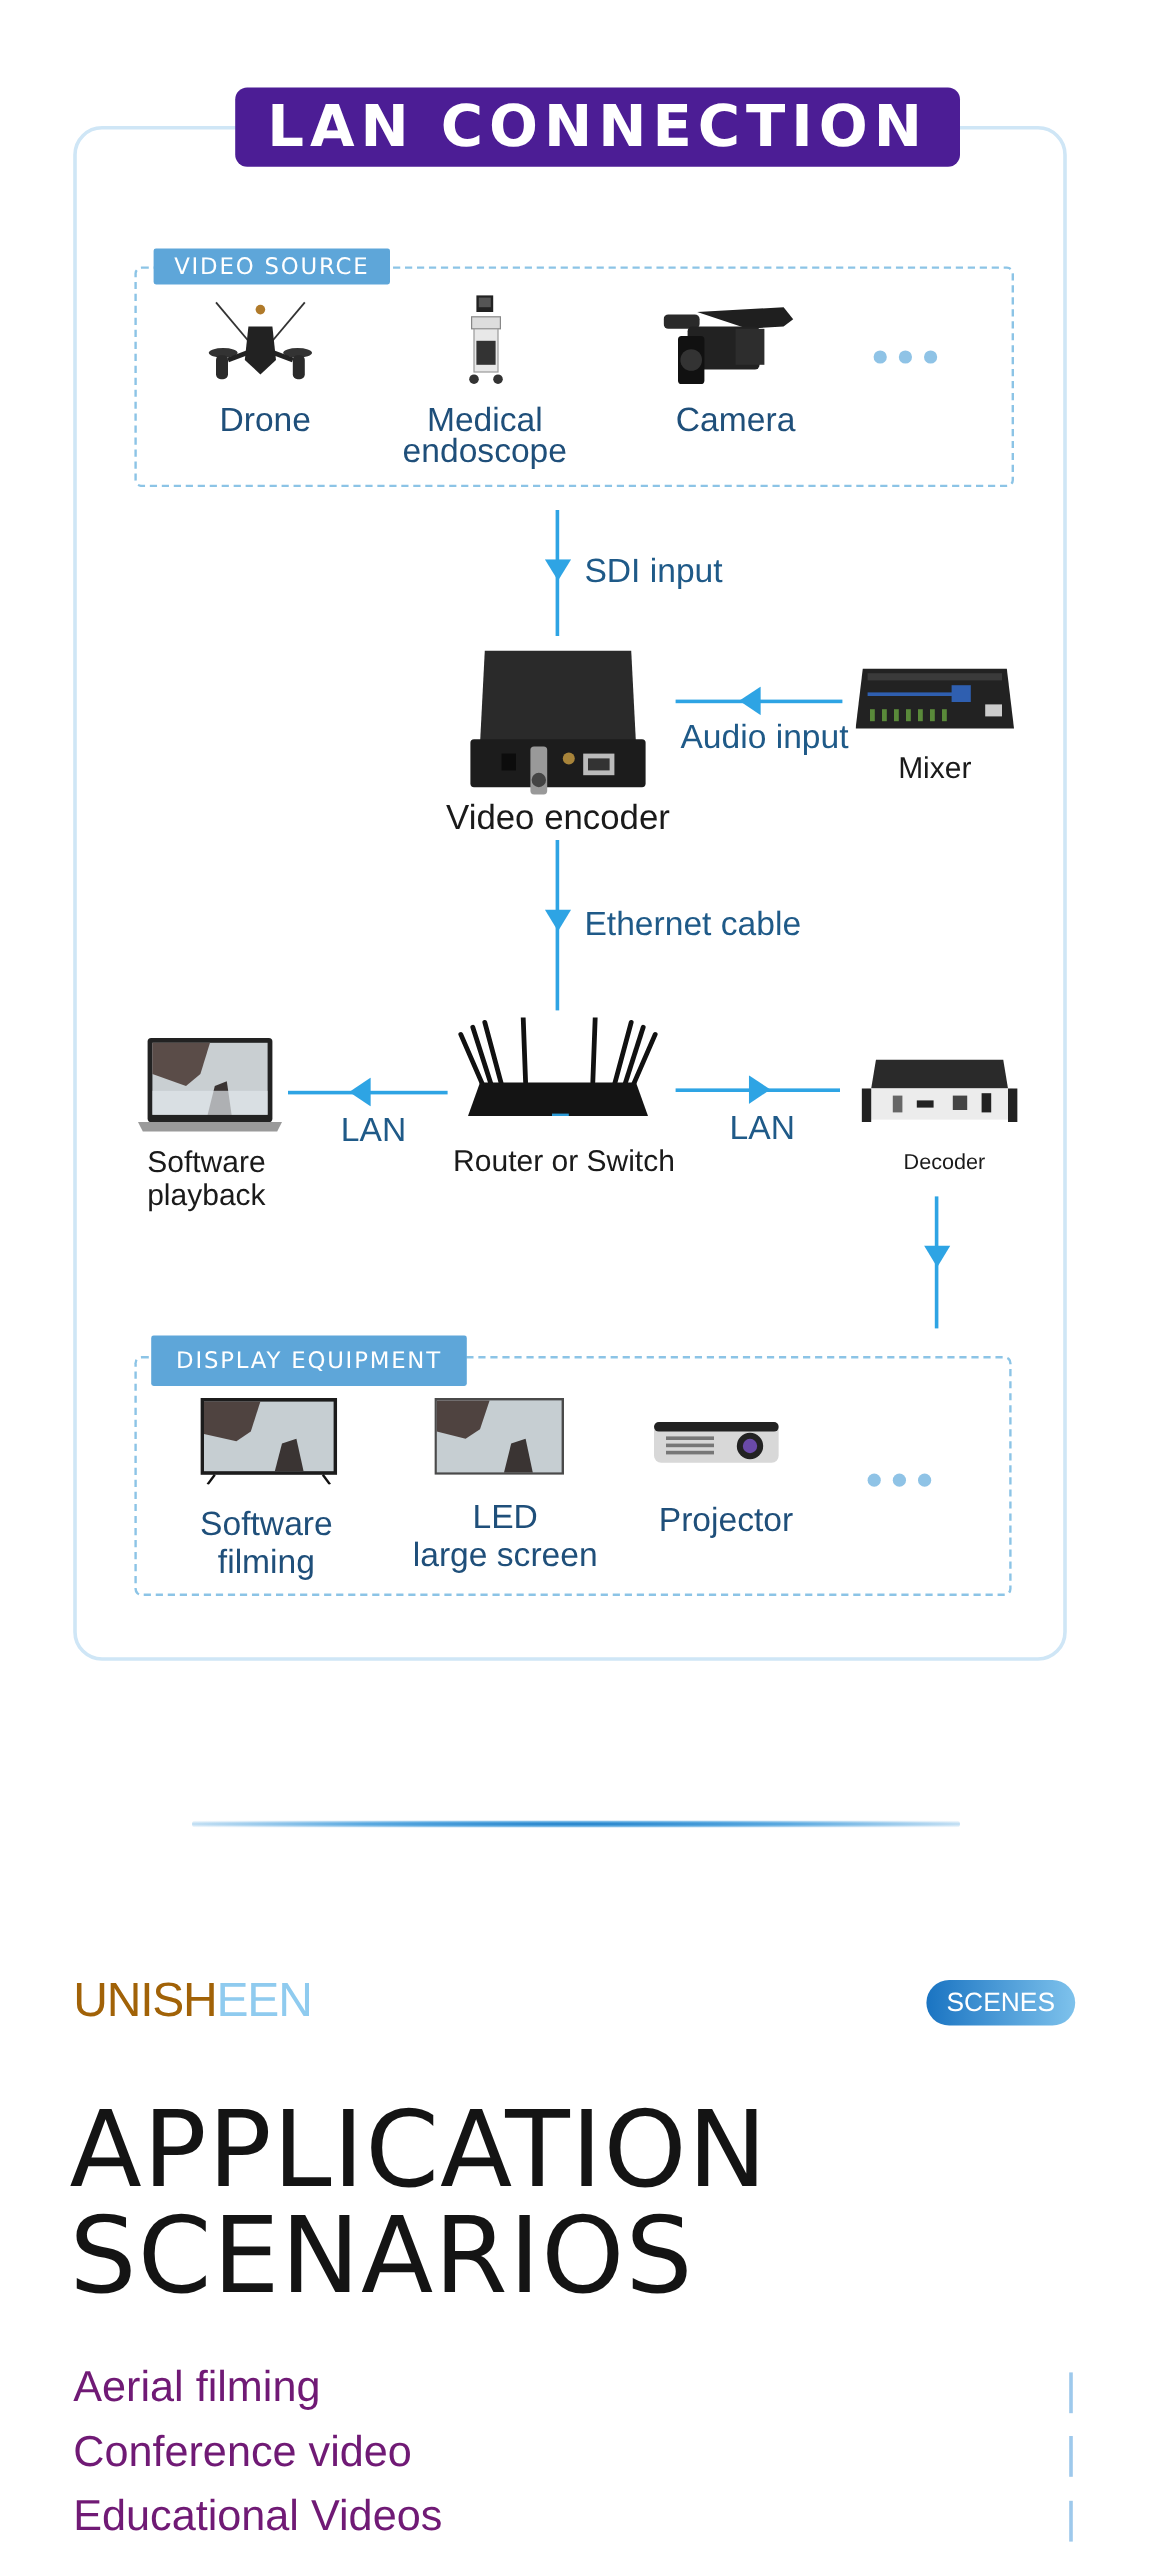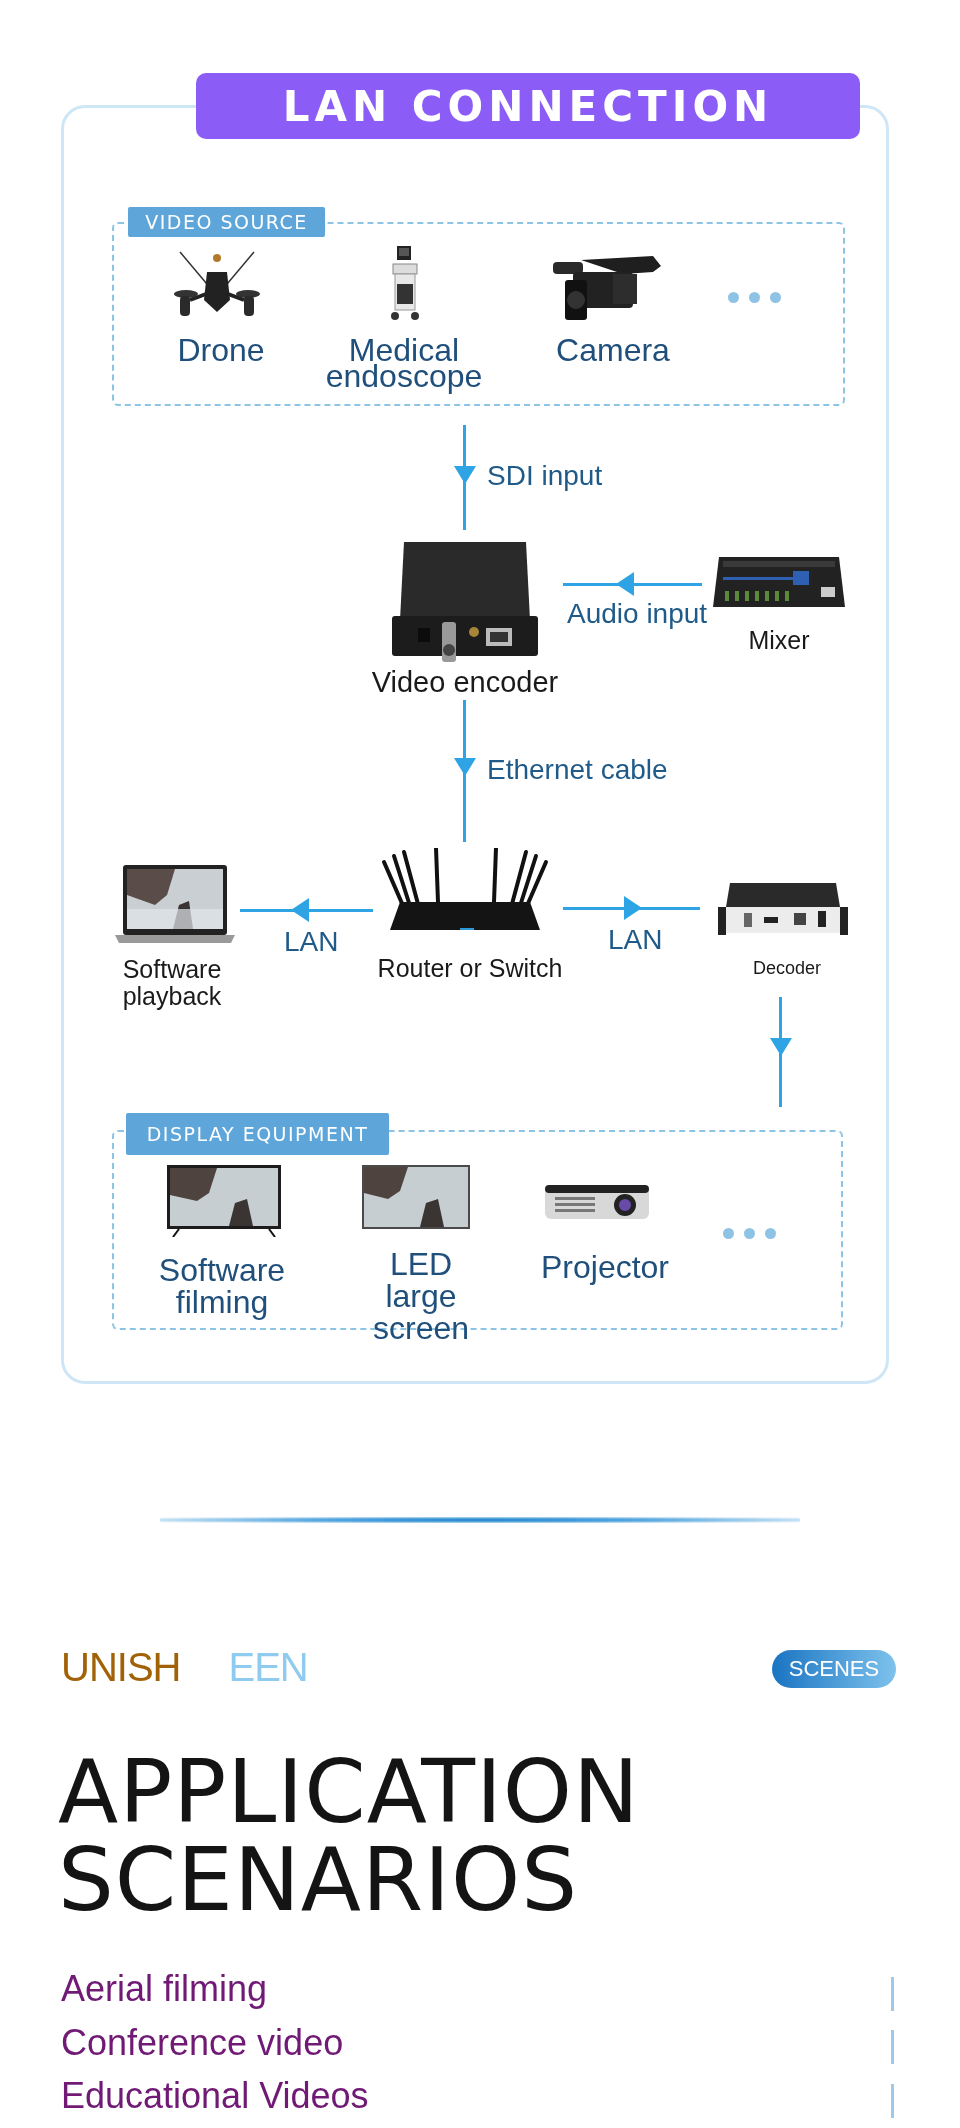"LAN CONNECTION" .title-box { background: #8b5cf6 -> #4c1d95; font-size: 42px -> 48px; width: 664px -> 604px }
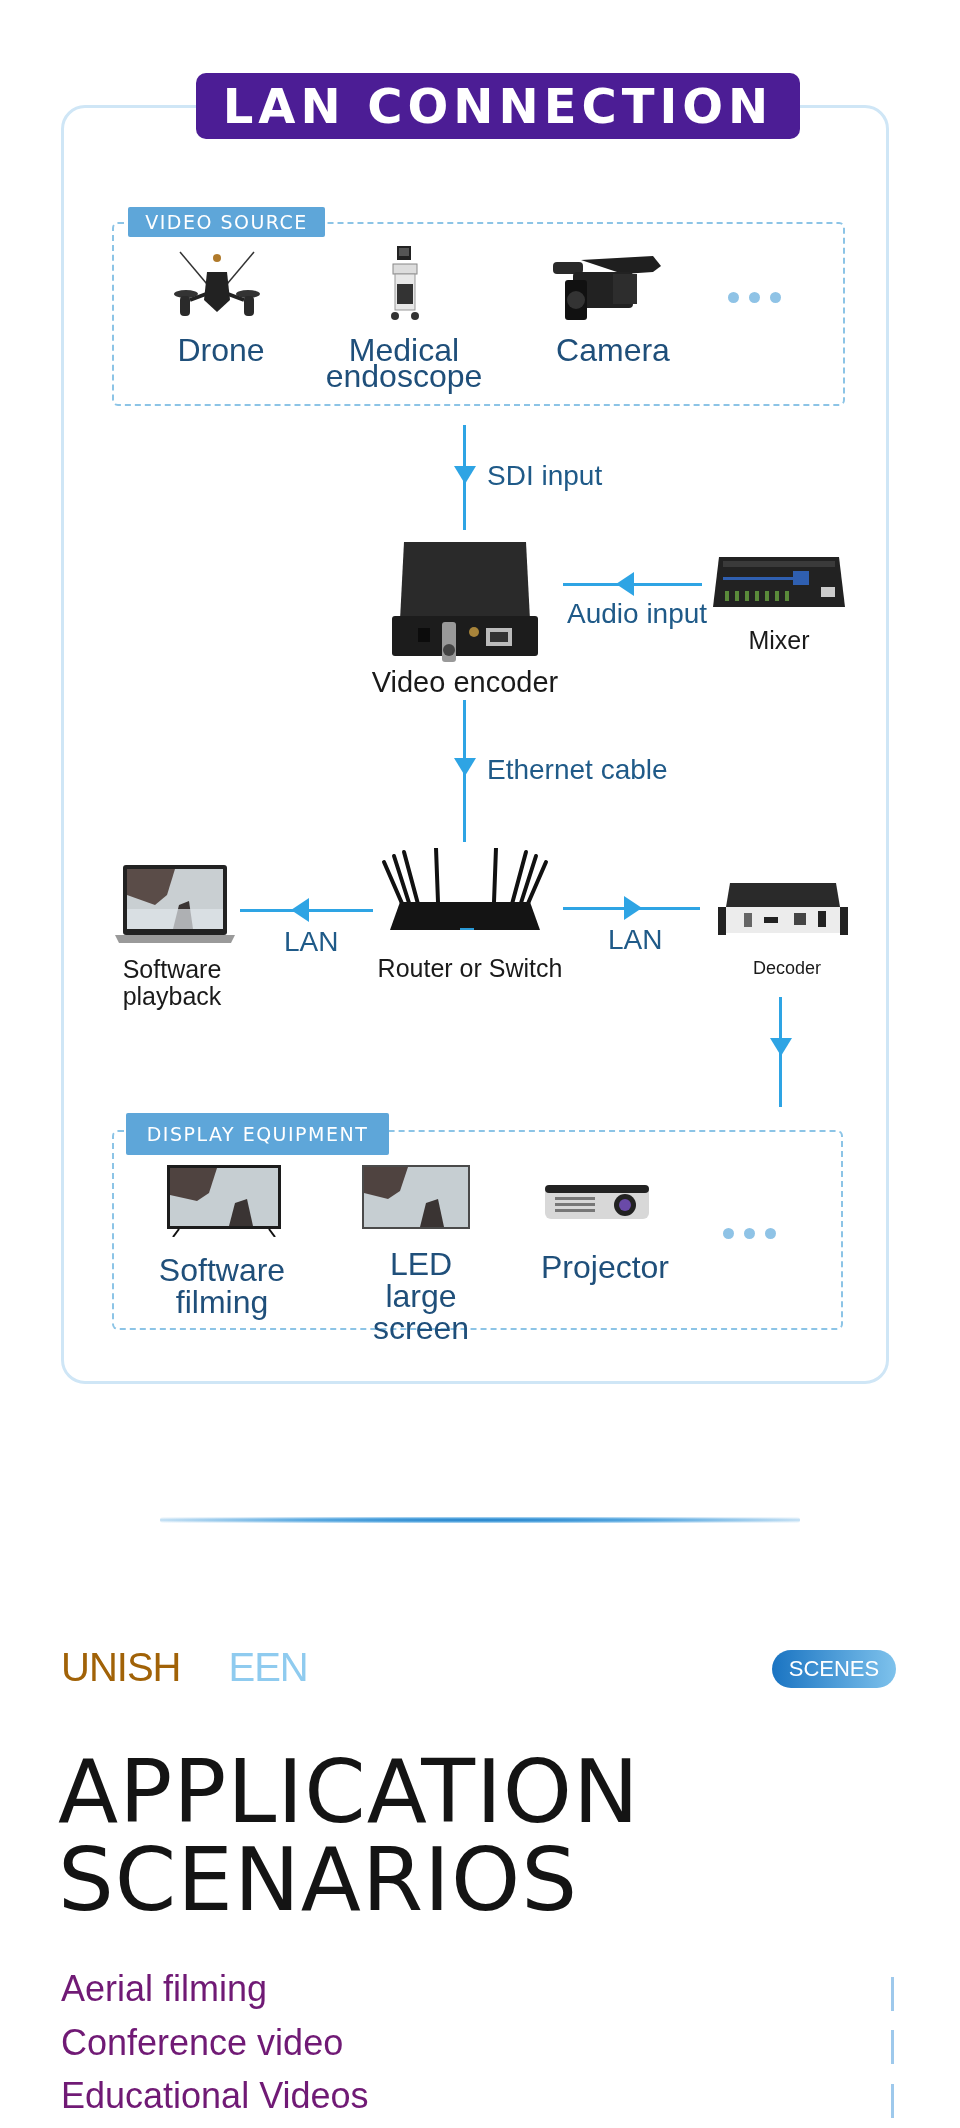"Drone" .lbl { font-size: 32px -> 28px }
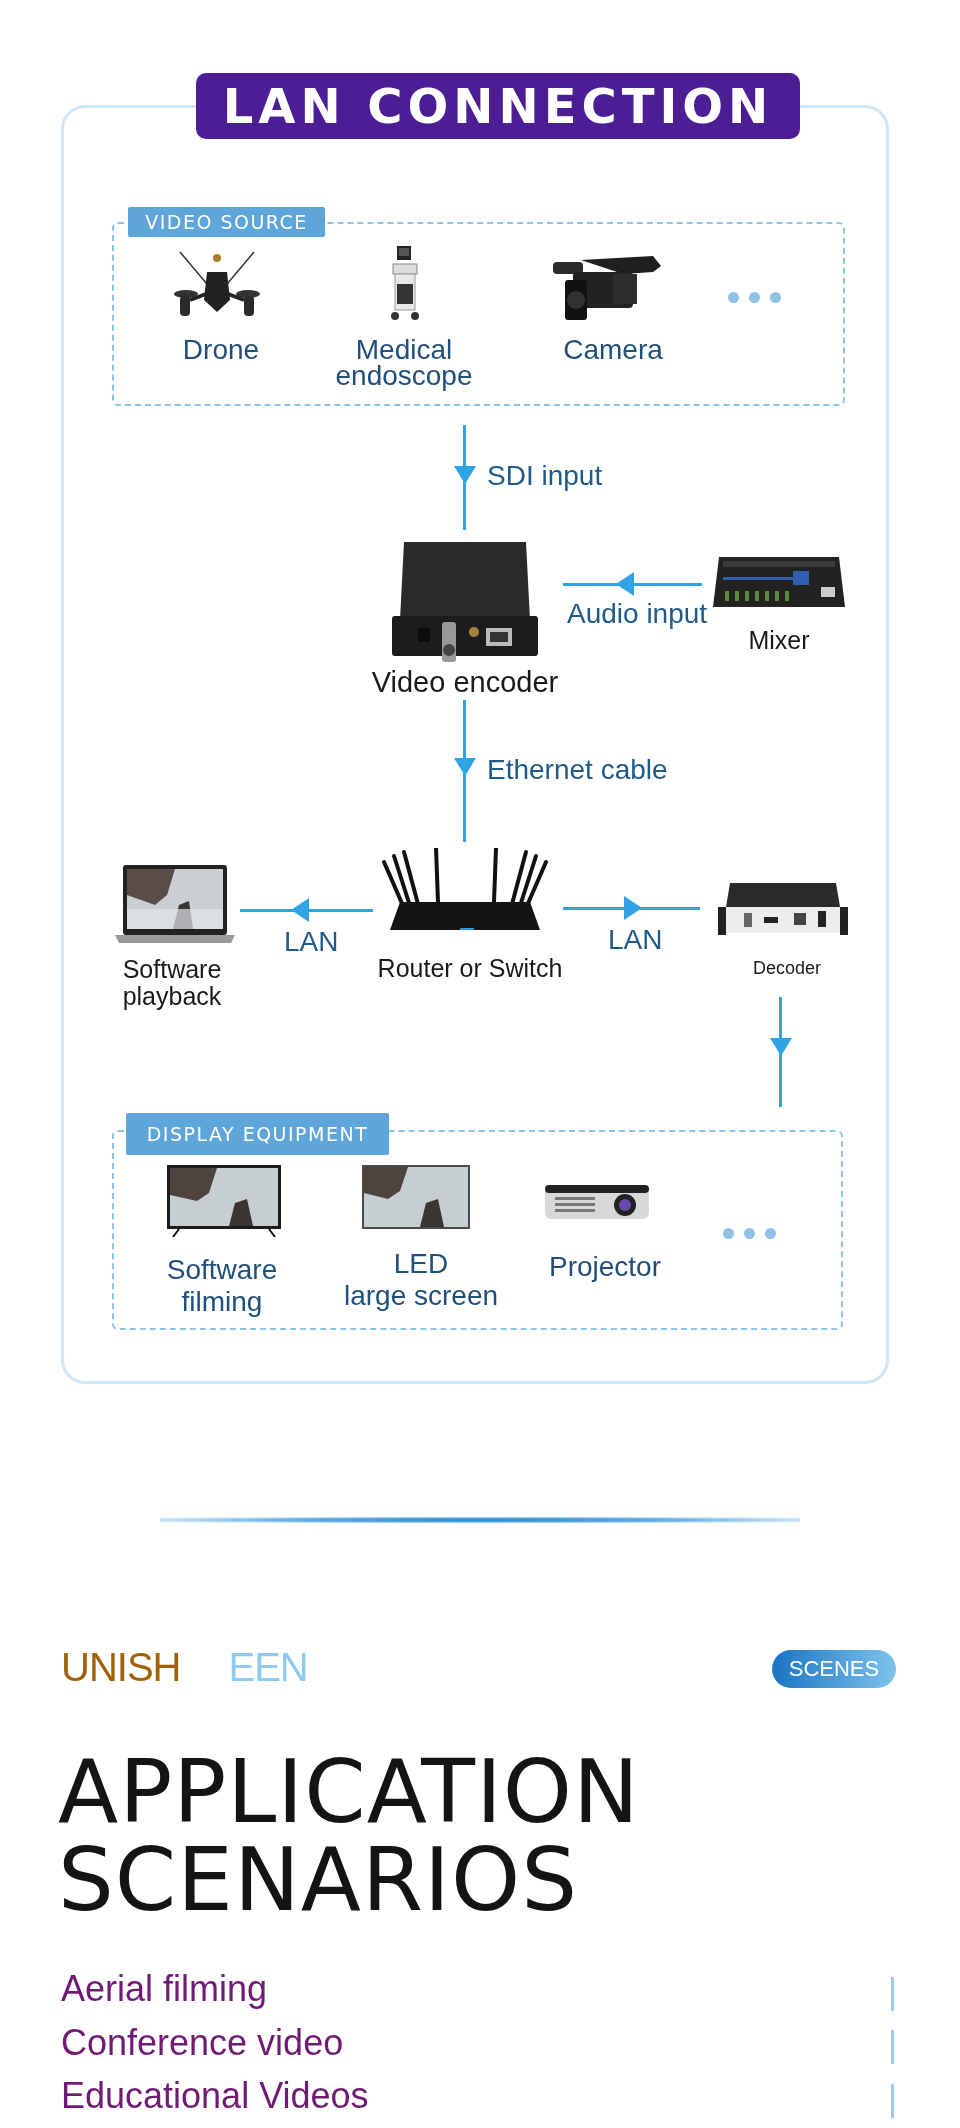"EEN" .logo .b { padding-left: 48px -> none }
